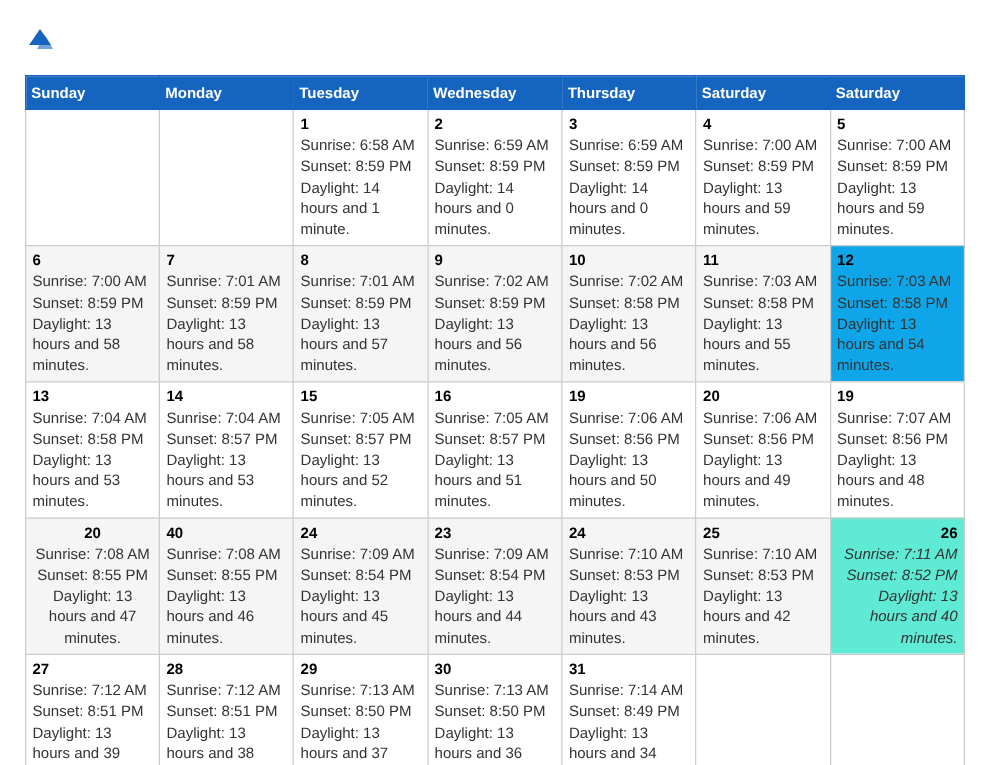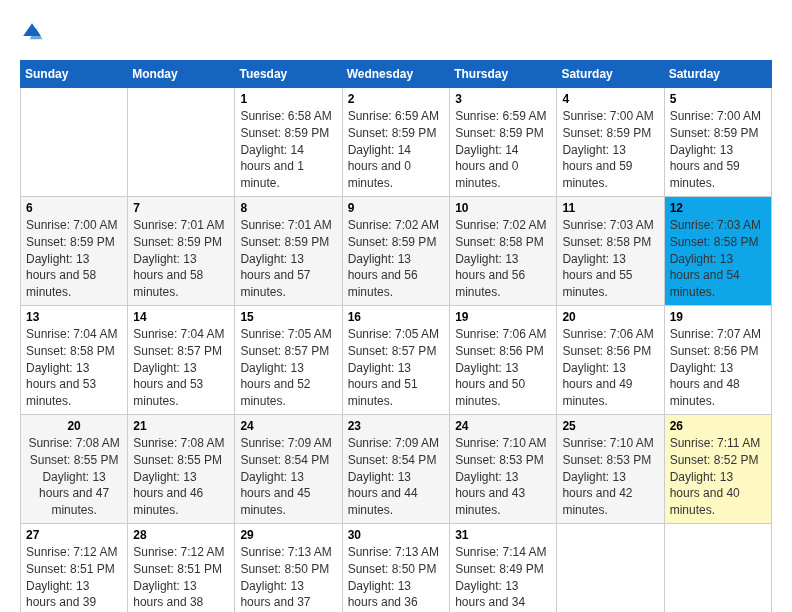"21" span.day-num { text: 21 -> 40 }
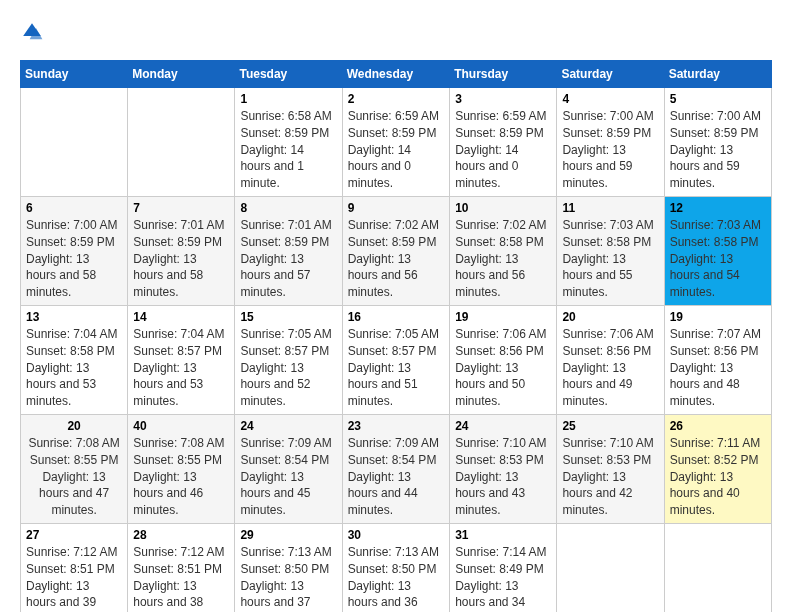"26" td { background: #fef9c3 -> #5eead4; text-align: none -> right }
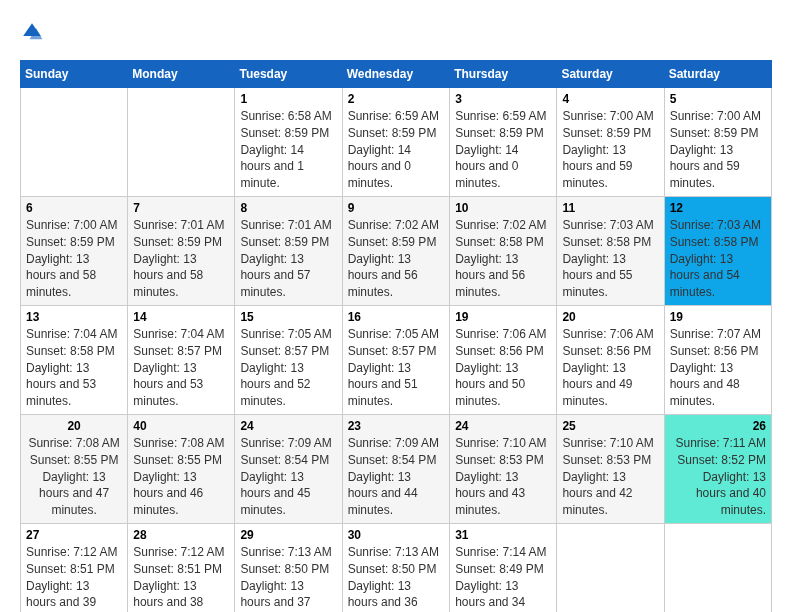"Sunrise: 7:11 AM" div.day-detail { font-style: none -> italic }
